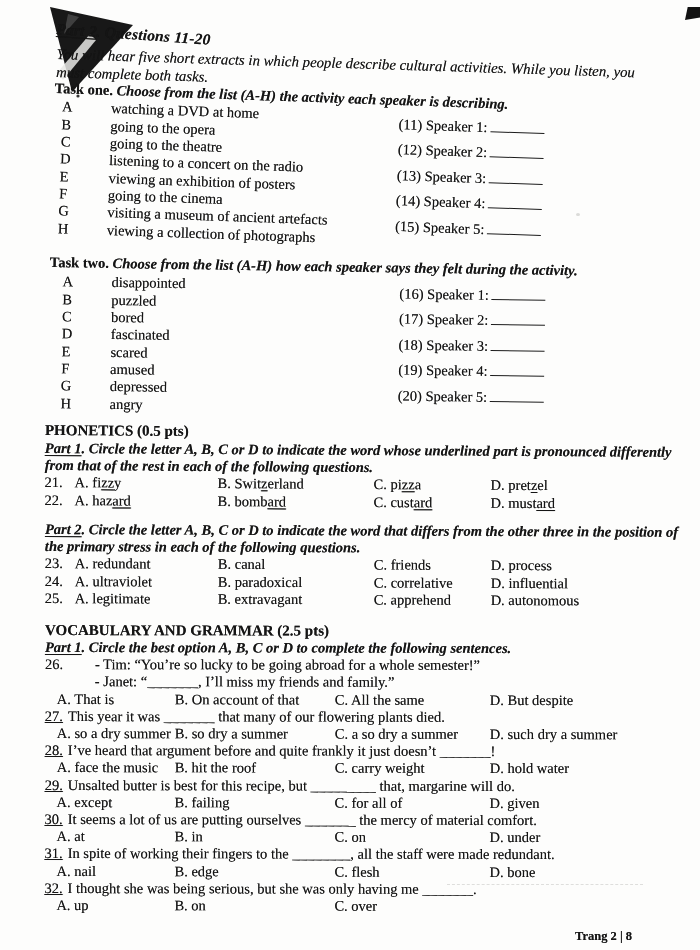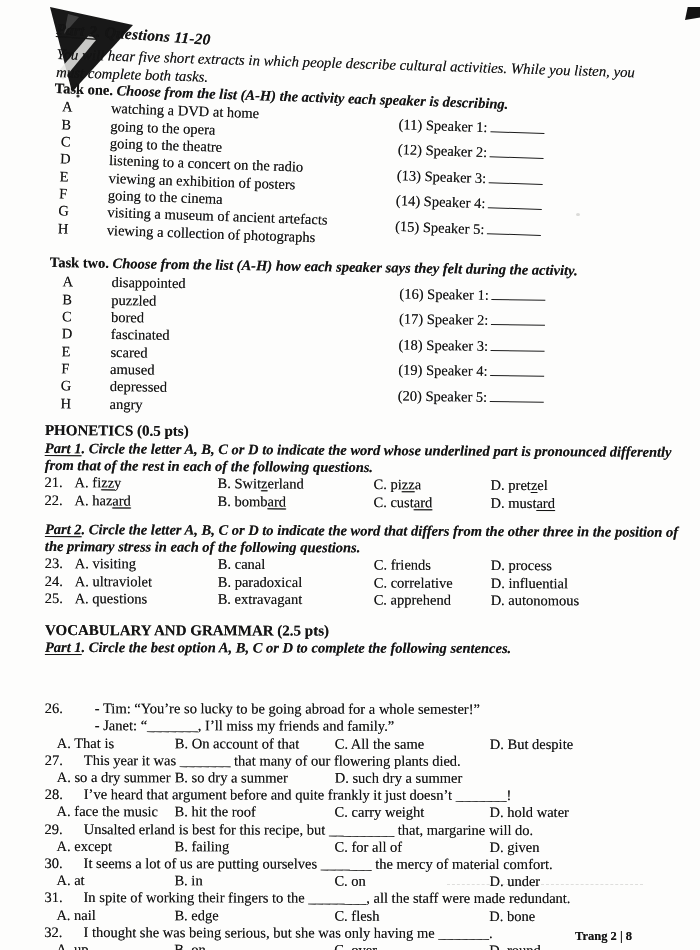"A. visiting" span { text: visiting -> redundant }
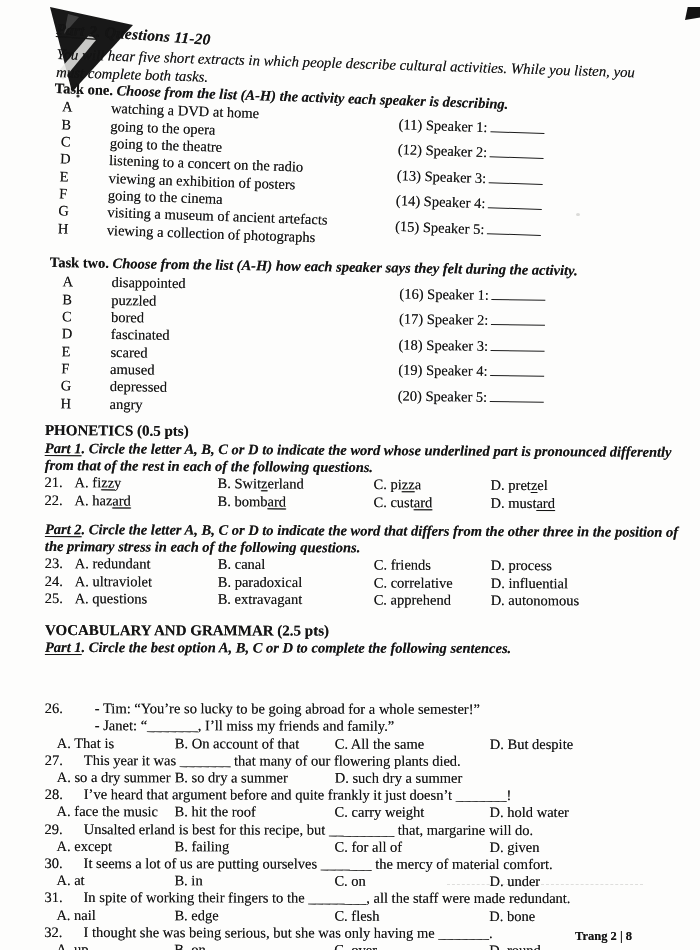"A. questions" span { text: questions -> legitimate }
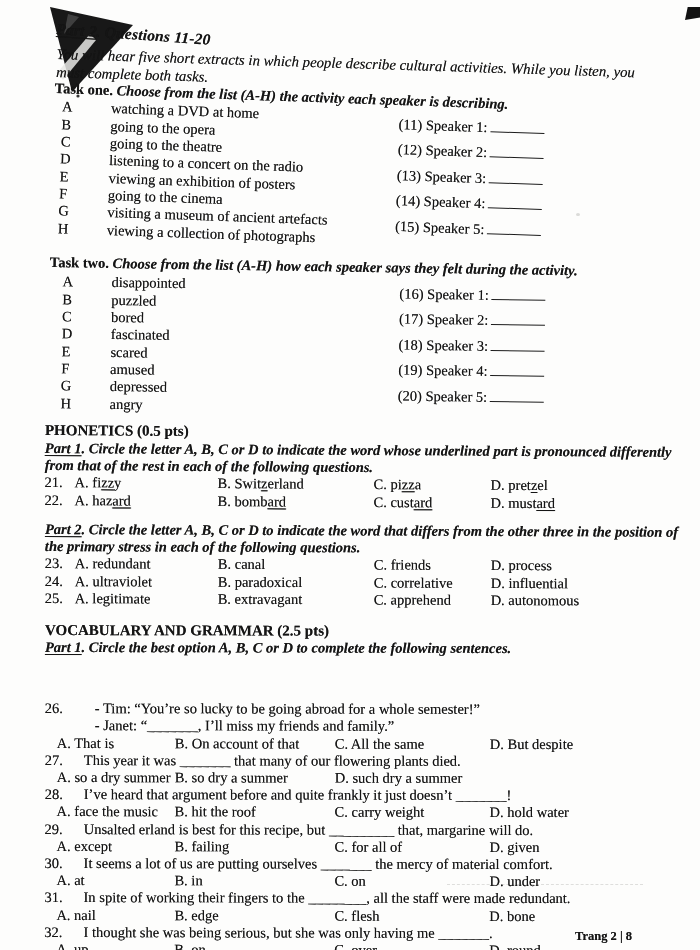"26." .q-num-w { margin-top: 44px -> none }
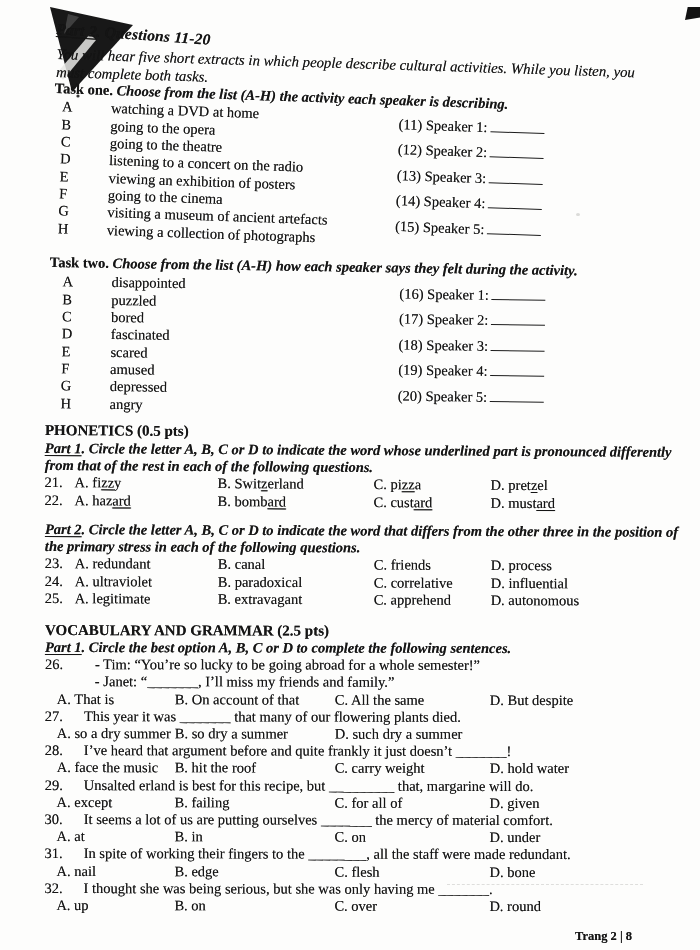"27." .q-num { margin-right: 21px -> 5px; text-decoration: none -> underline }
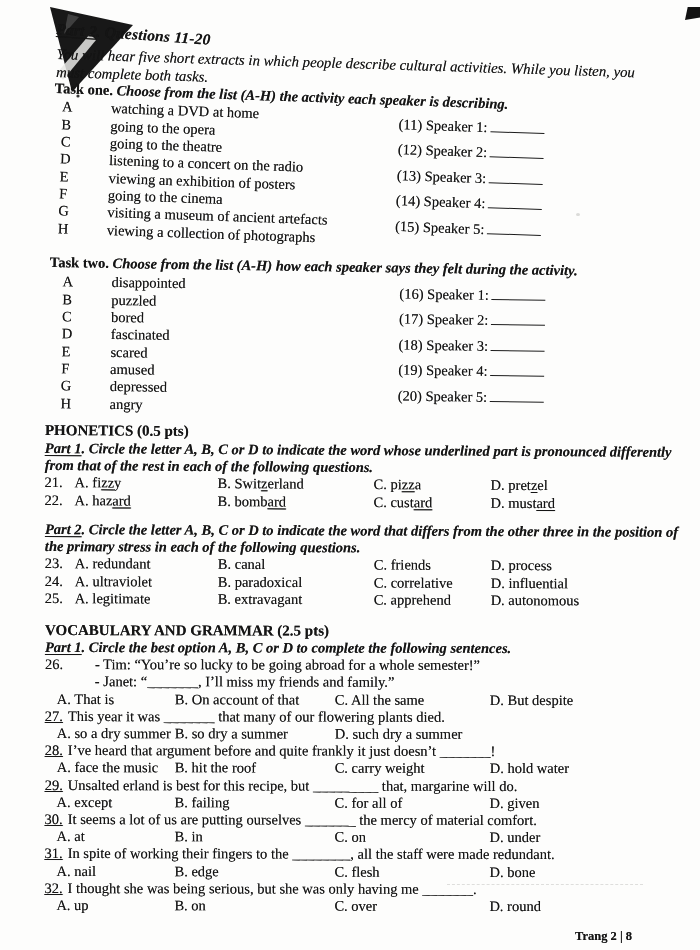"C. a so dry a" span { html: none -> <span>C. a so dry a summer</span> }
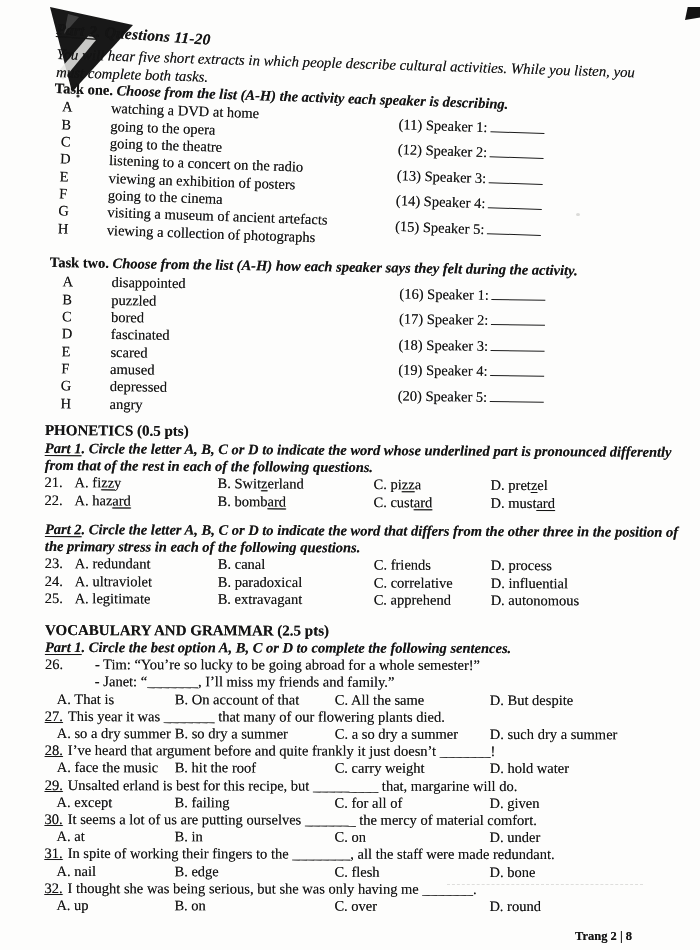"Unsalted erland is best for" span { text: erland -> butter }
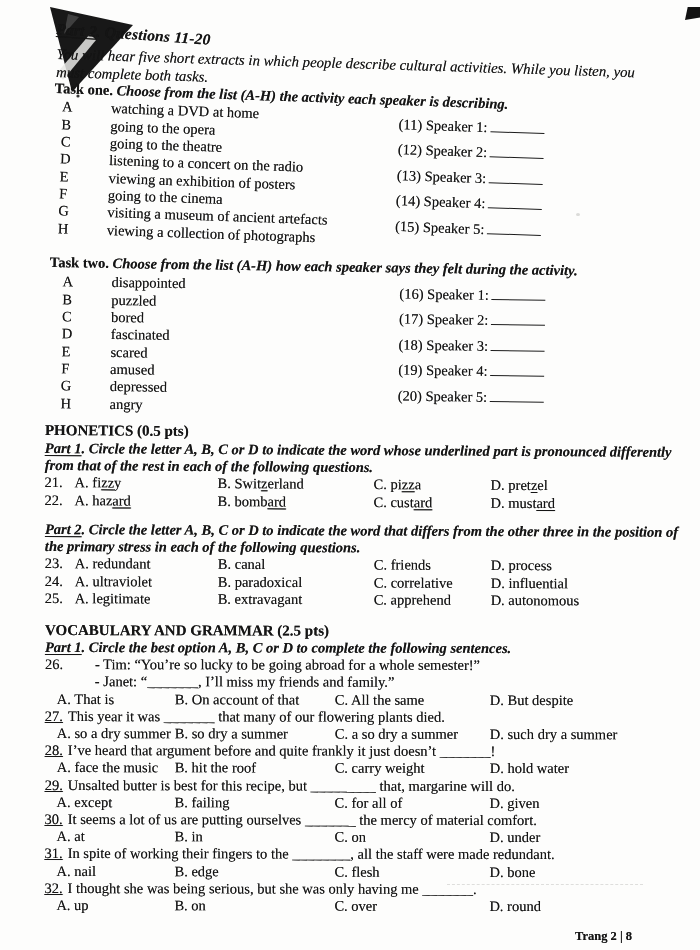"D. round" span { html: <span>D. round</span> -> none }
